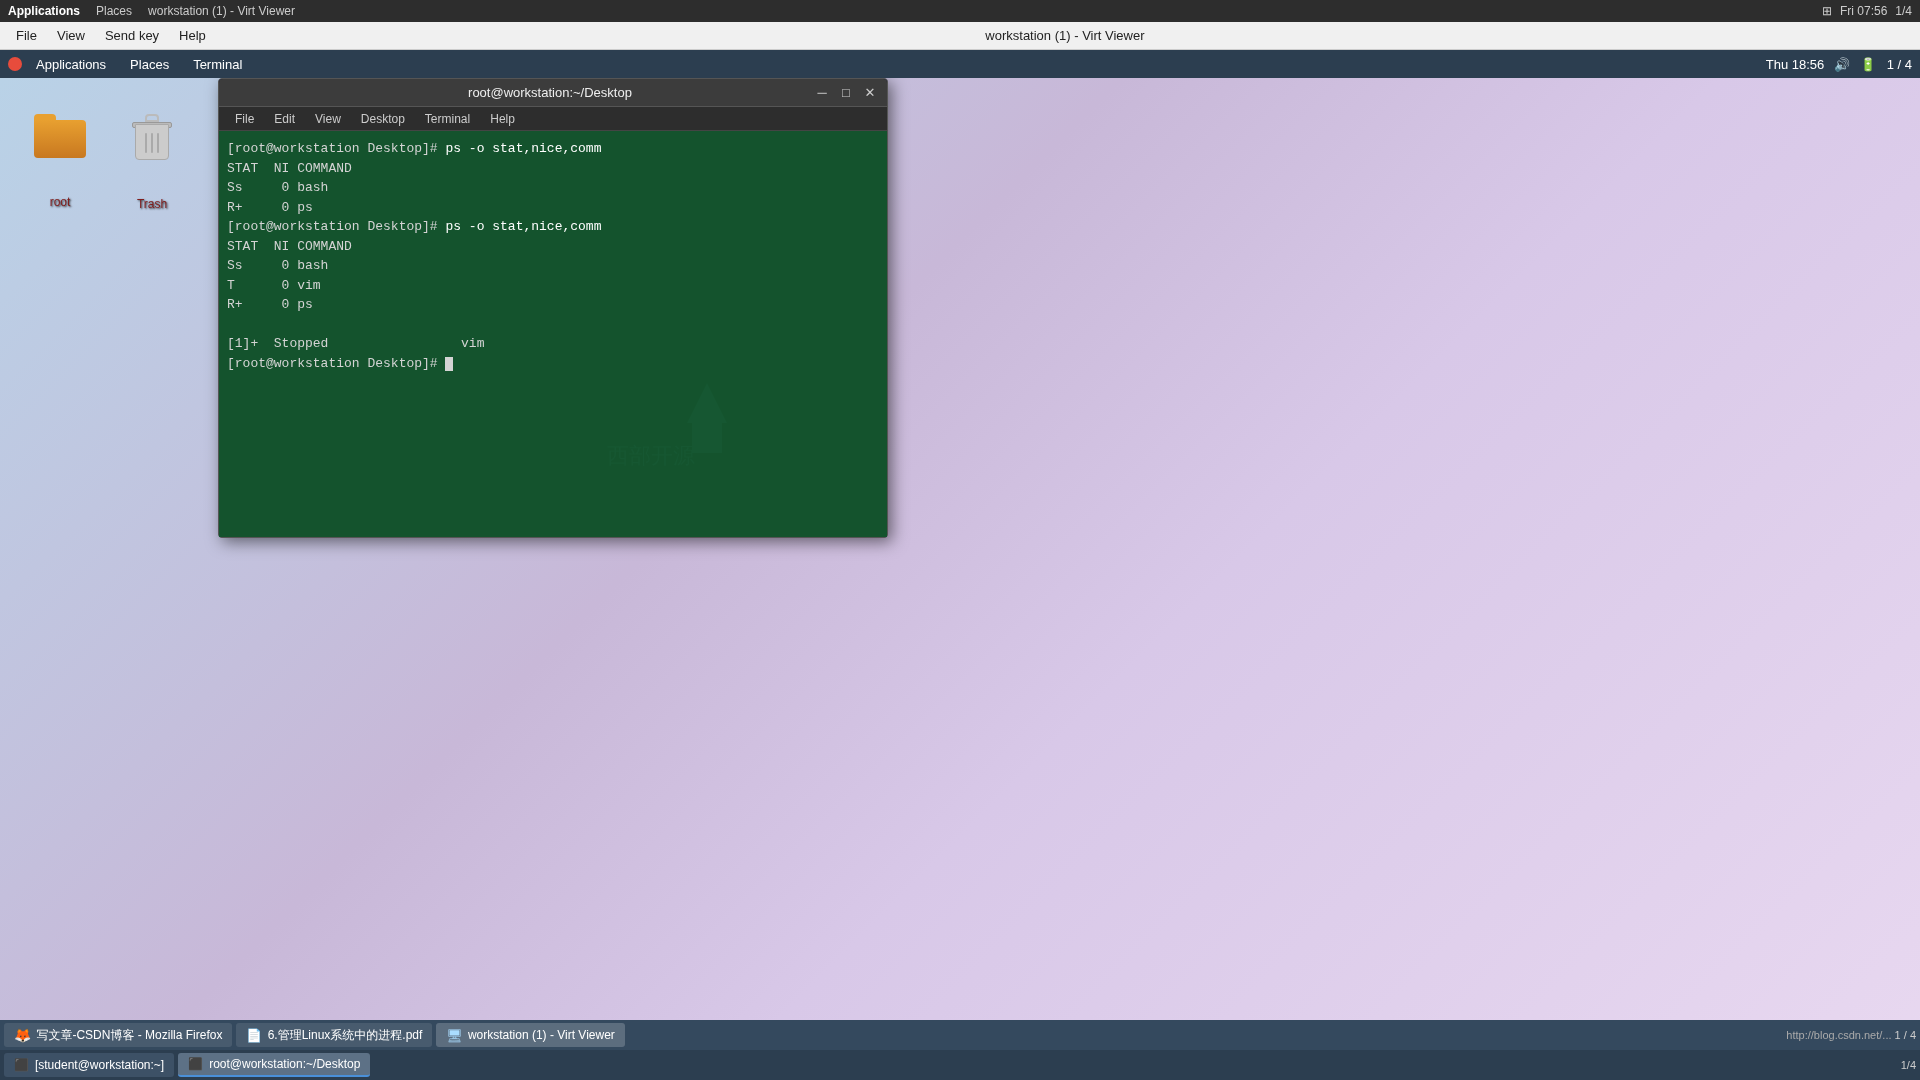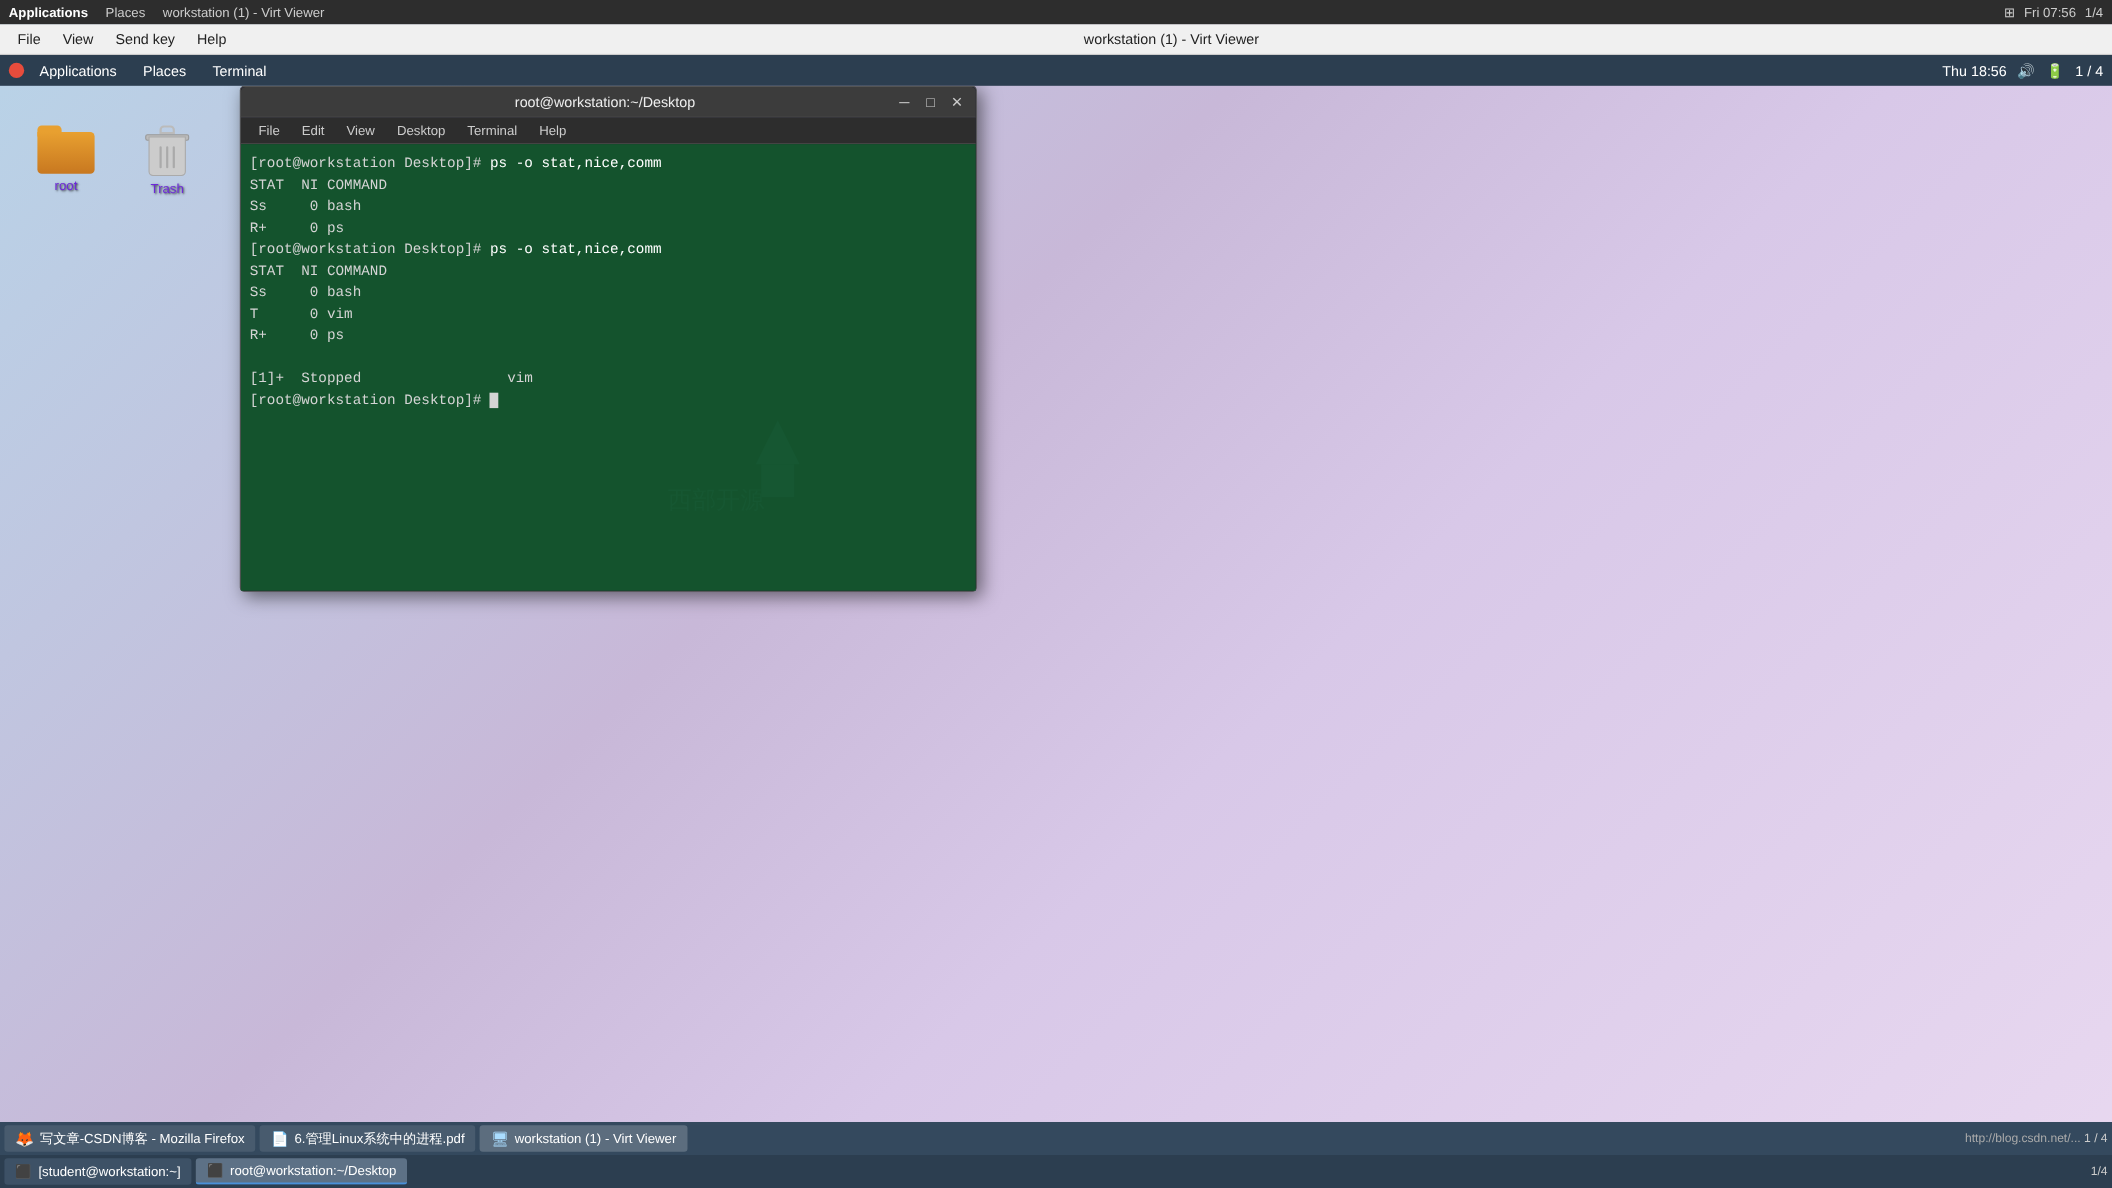"root" .icon-label { color: #6d28d9 -> #7f1d1d; margin-top: none -> 33px }
